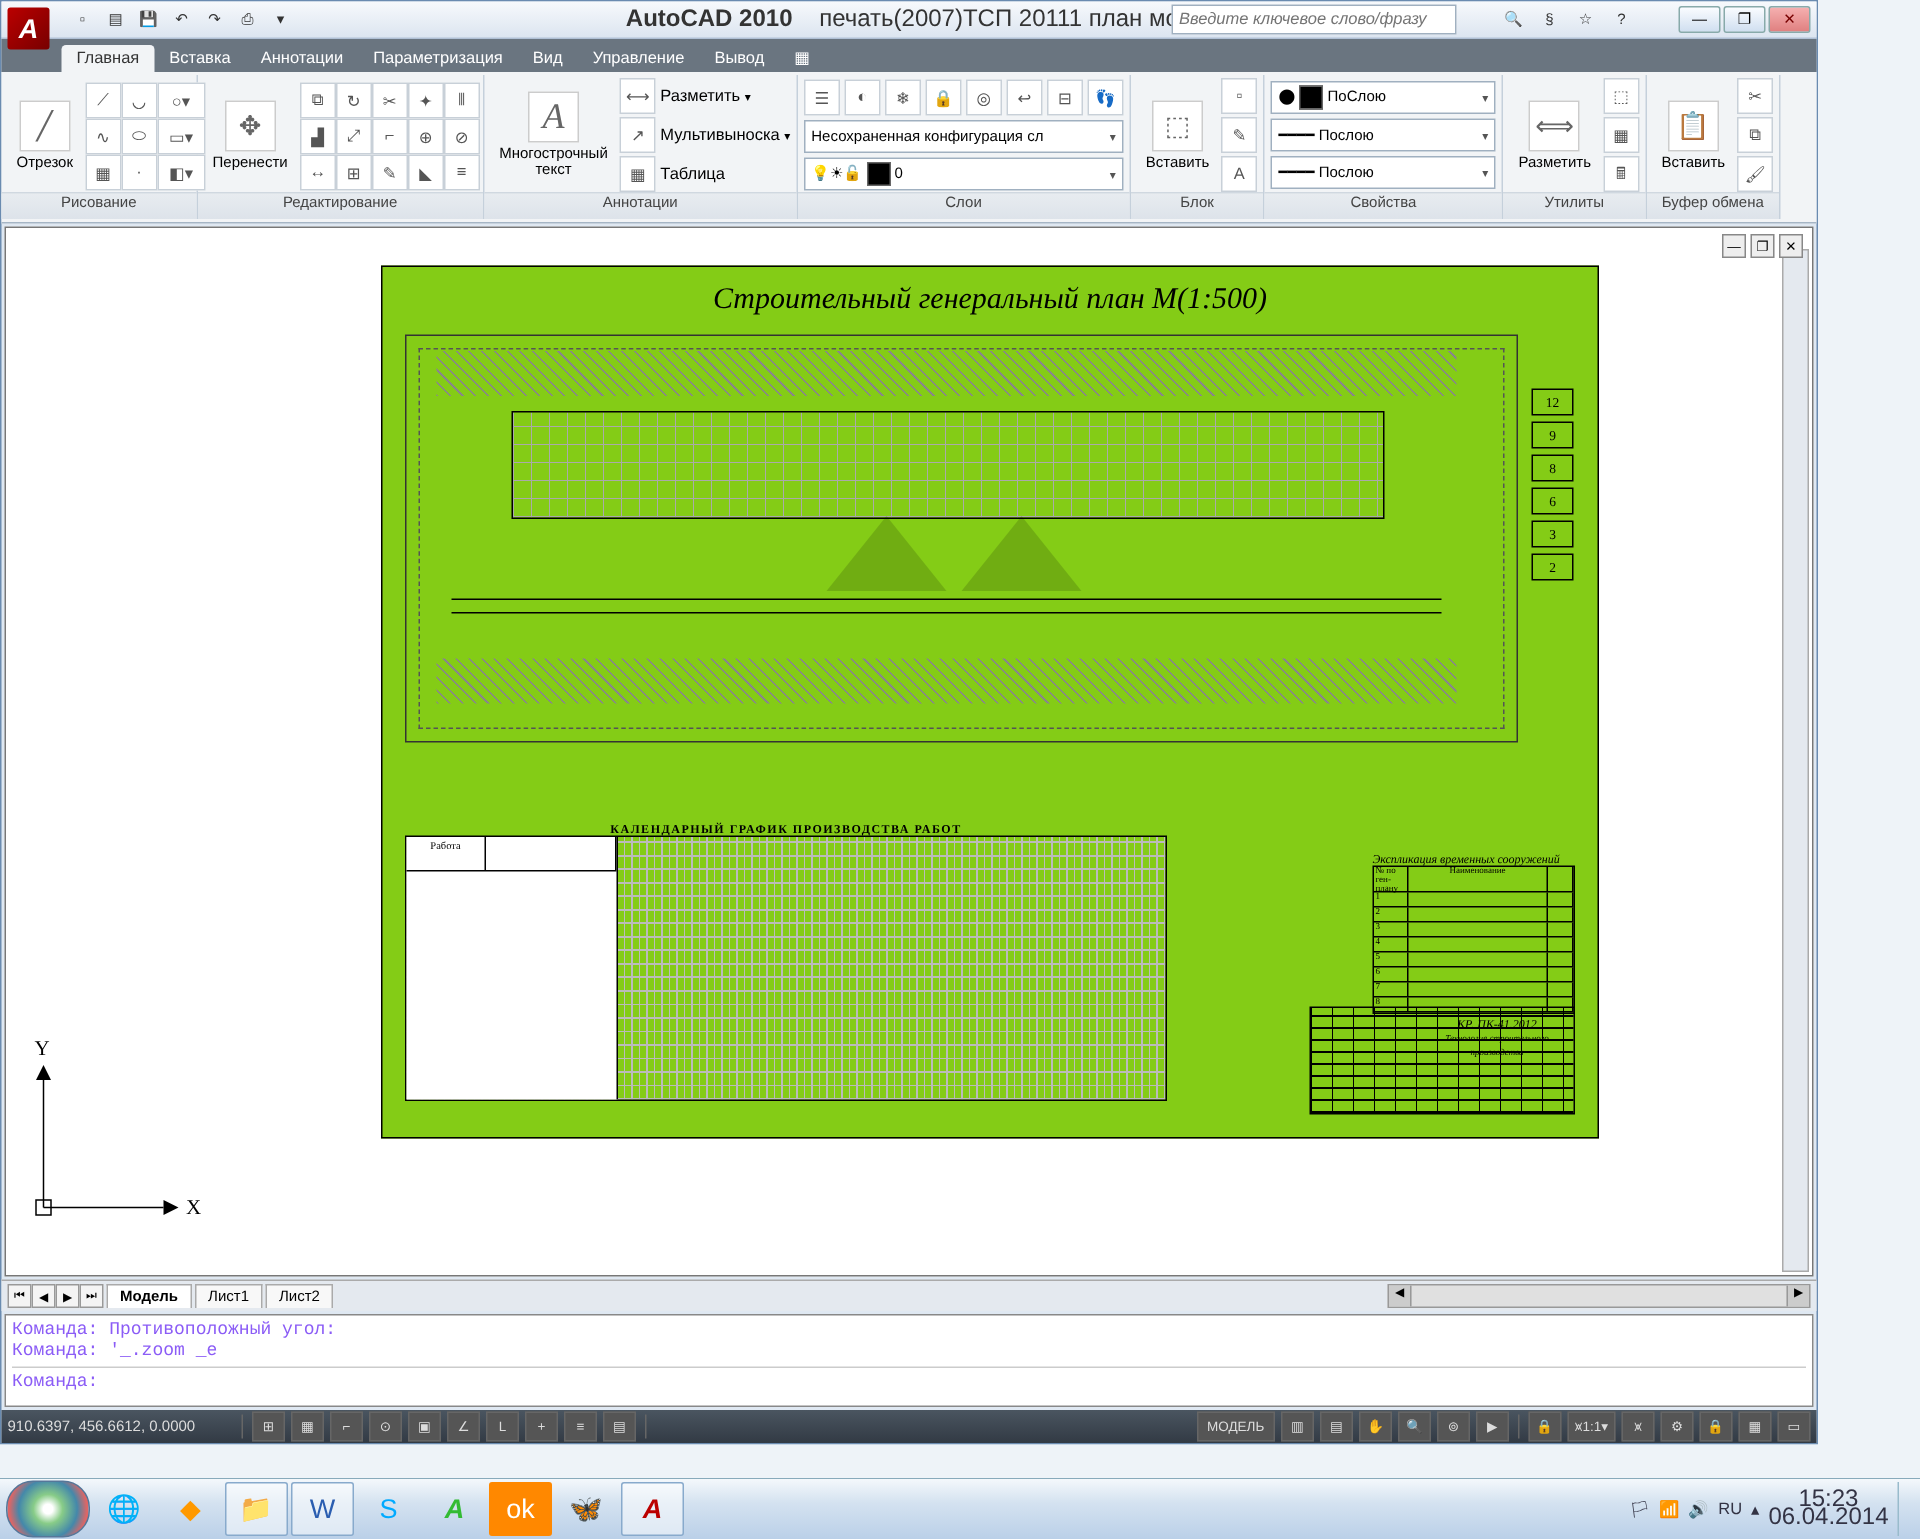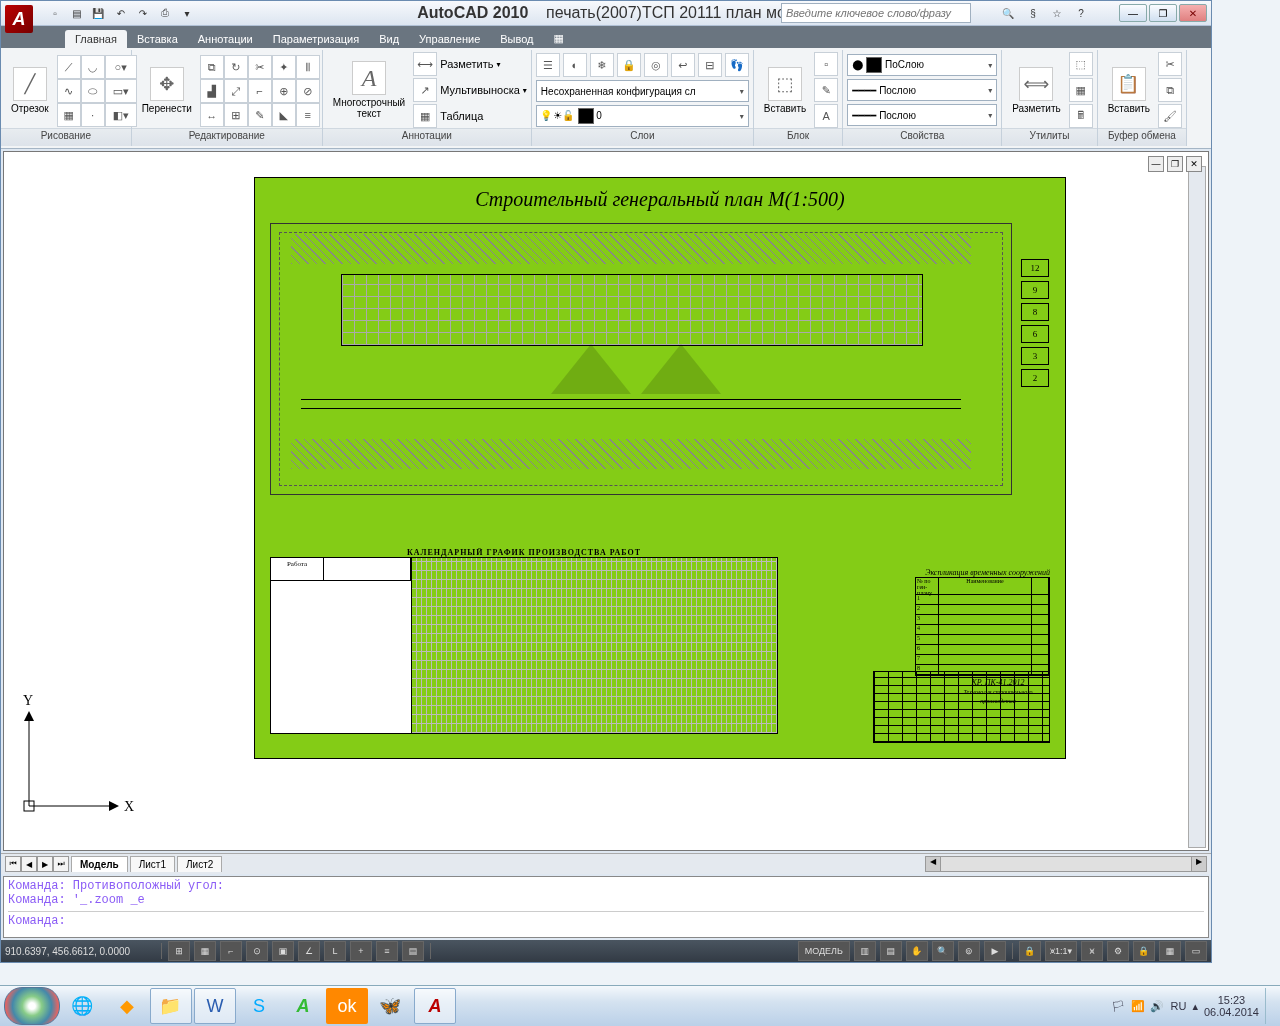"Главная" .tabbar { padding-left: 64px -> 40px }
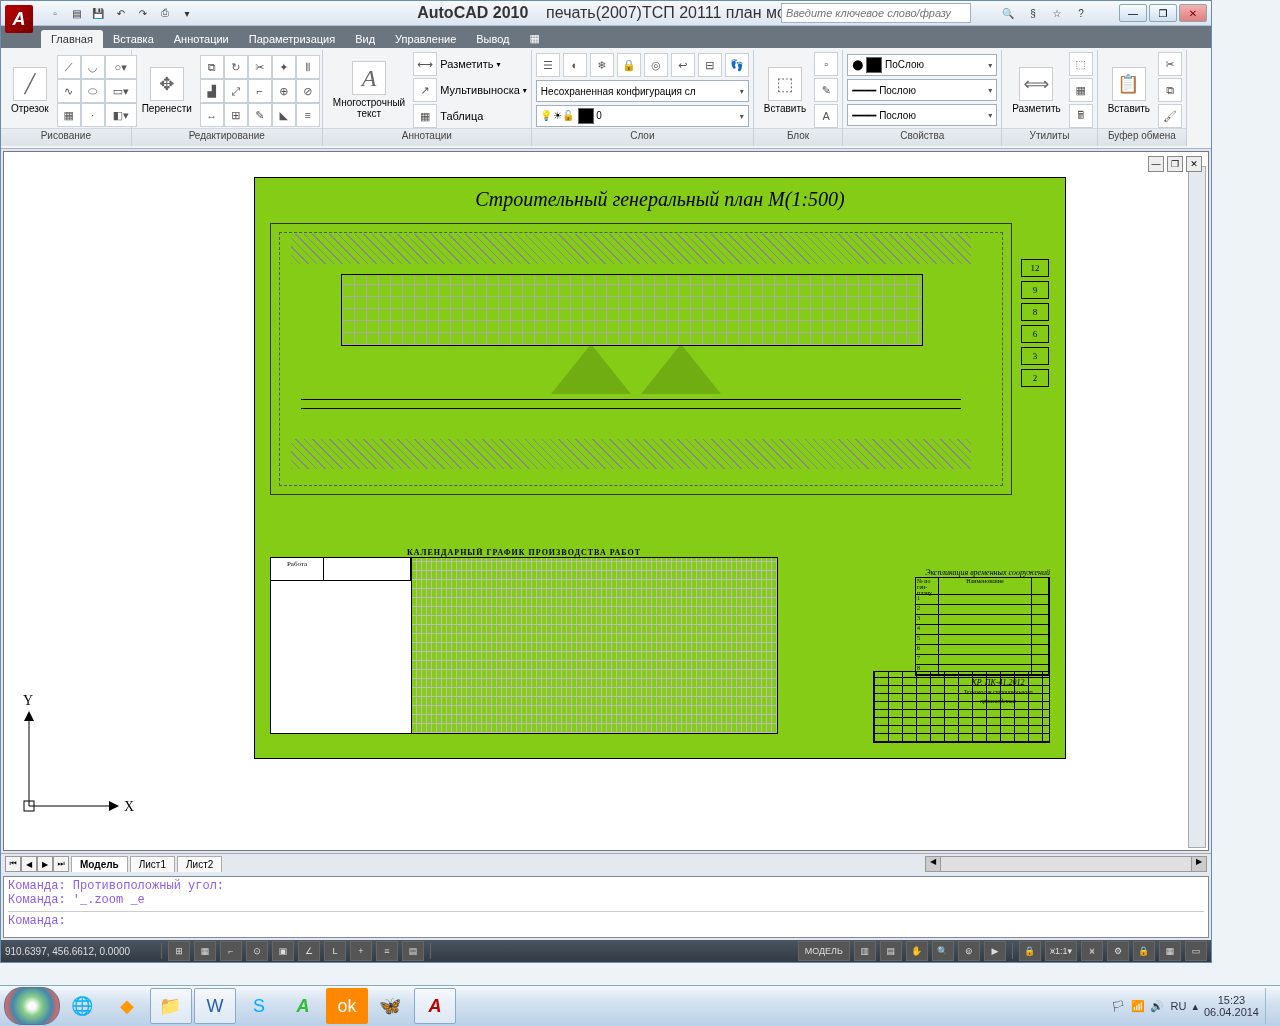"Экспликация временных сооружений" .expl-title { text-align: right -> left }
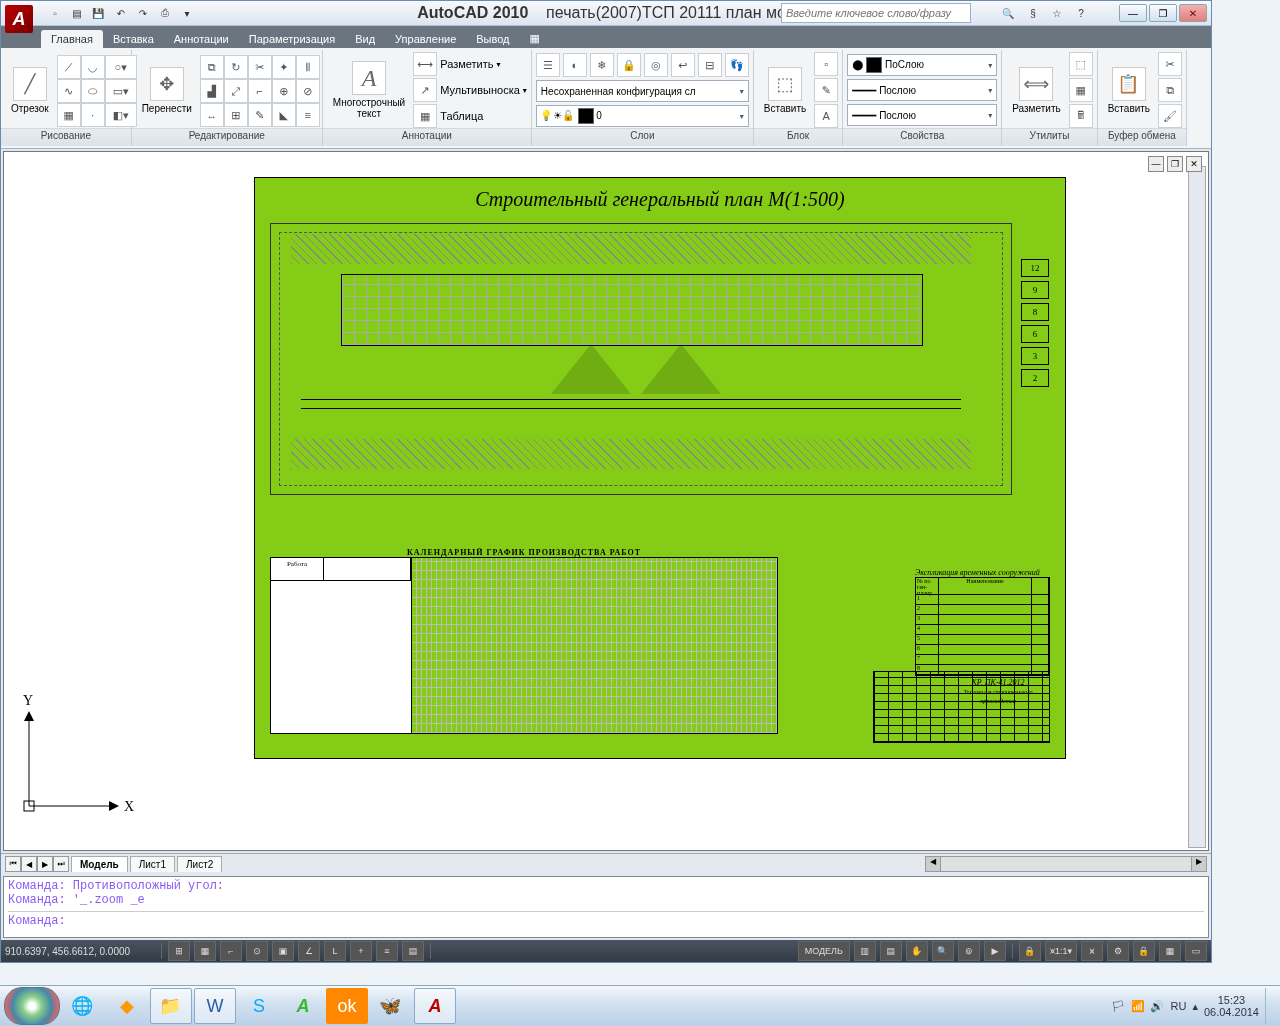"15:23" .clock { font-size: 11px -> 16px }
